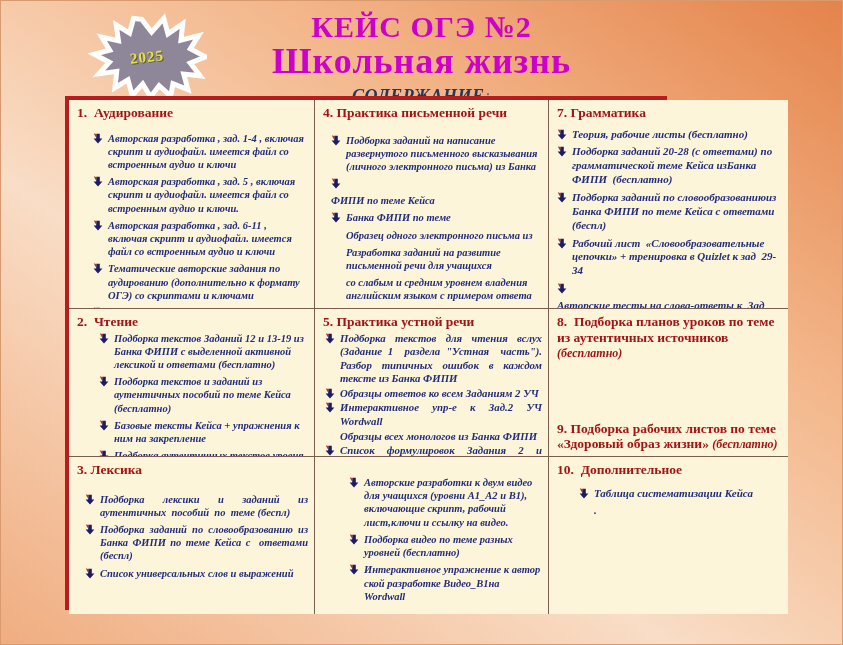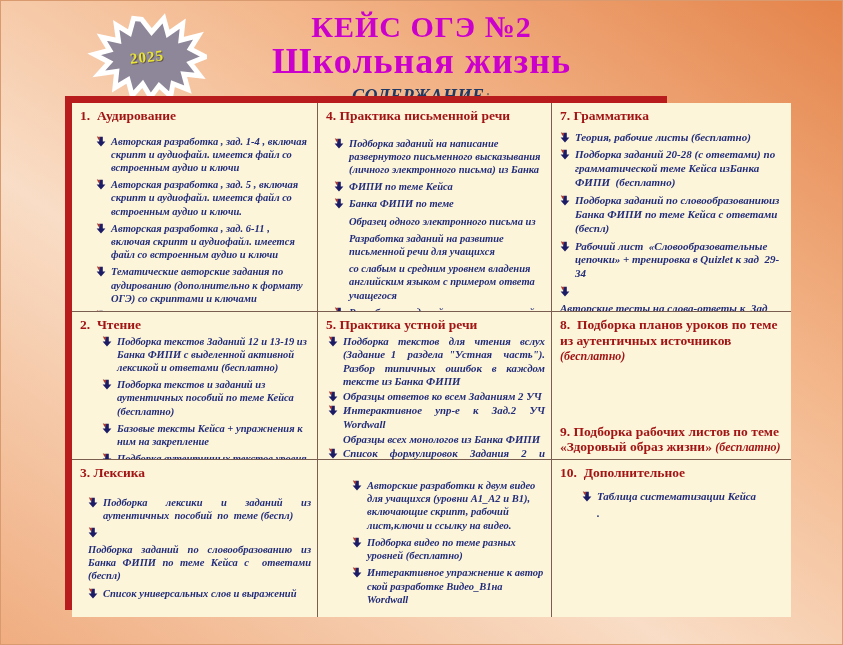"1. Аудирование" .toc { border: 7px solid #b91c1c -> 4px solid #b91c1c }
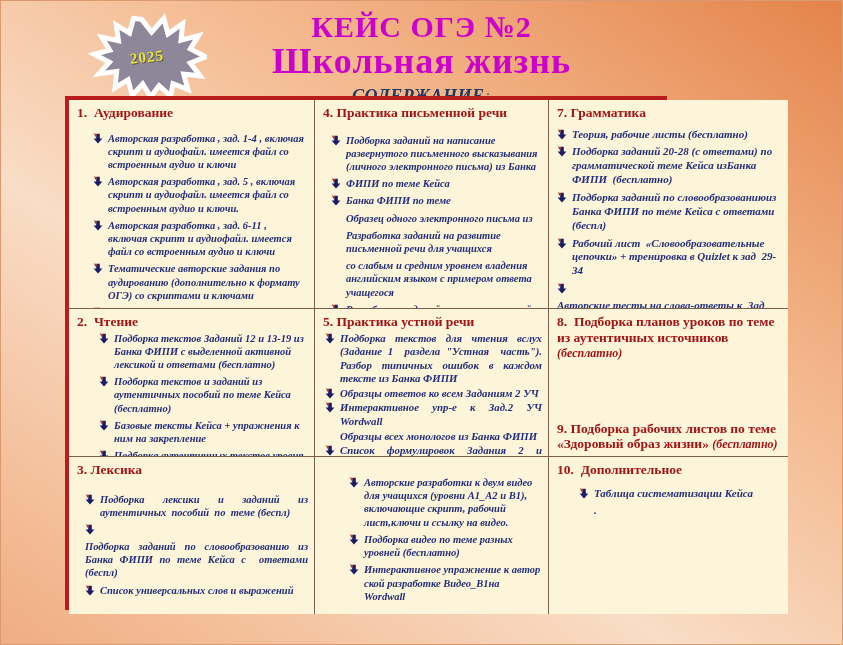"ФИПИ по теме Кейса" div.item { flex-direction: none -> column }
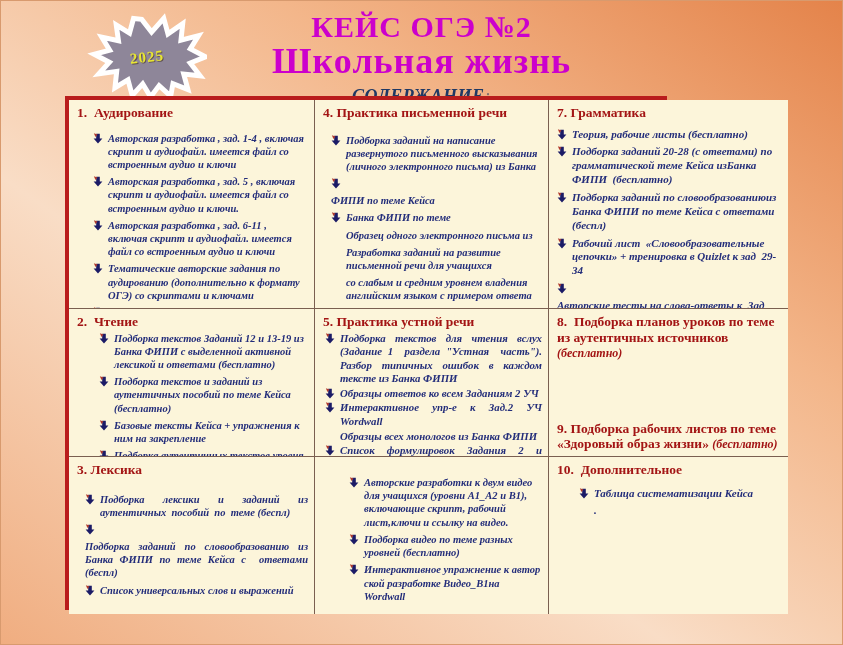"Подборка заданий по словообразованию из" div.item { flex-direction: column -> none }
